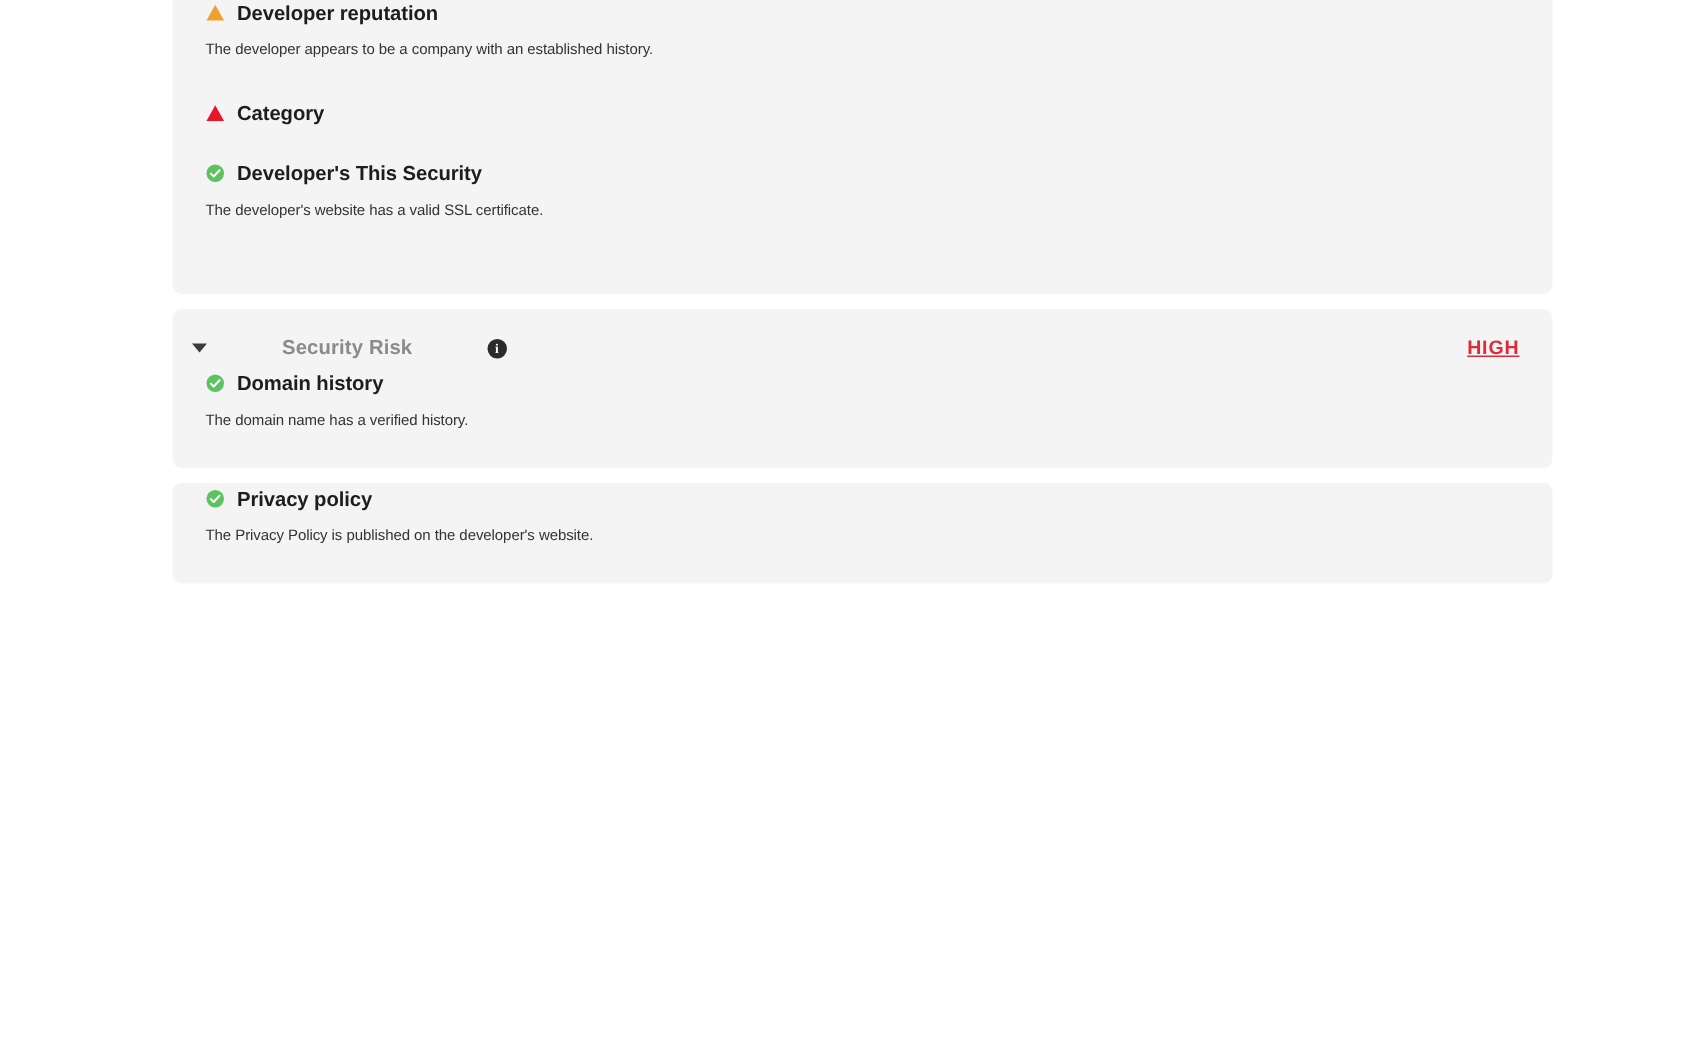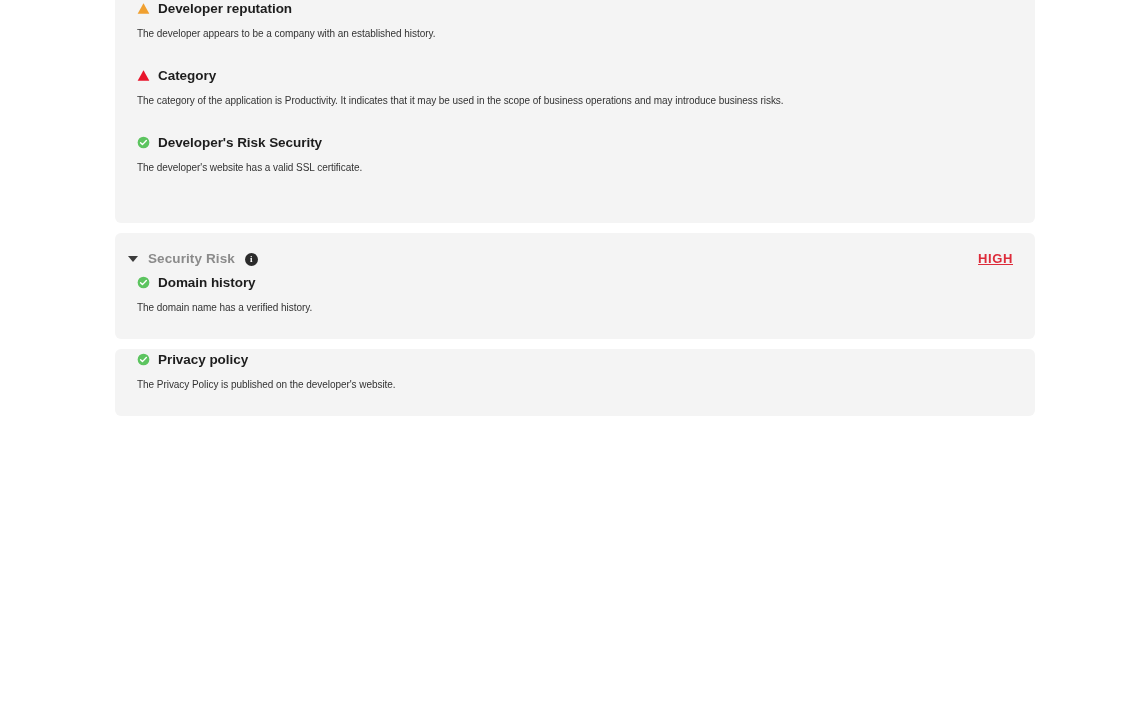"The category of the application" div.finding-desc { html: <div>The category of the application is Productivity. It indicates that it may be used in the scope of business operations and may introduce business risks.</div> -> none }
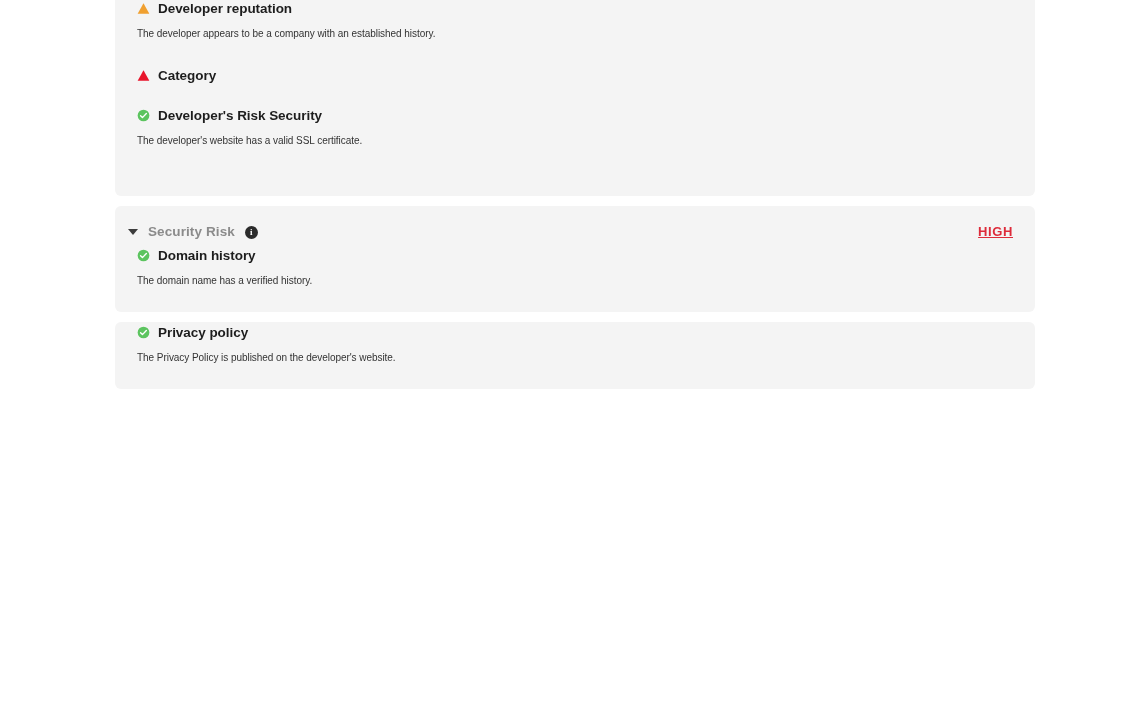"Developer's Risk Security" span.finding-label { text: Risk -> This }
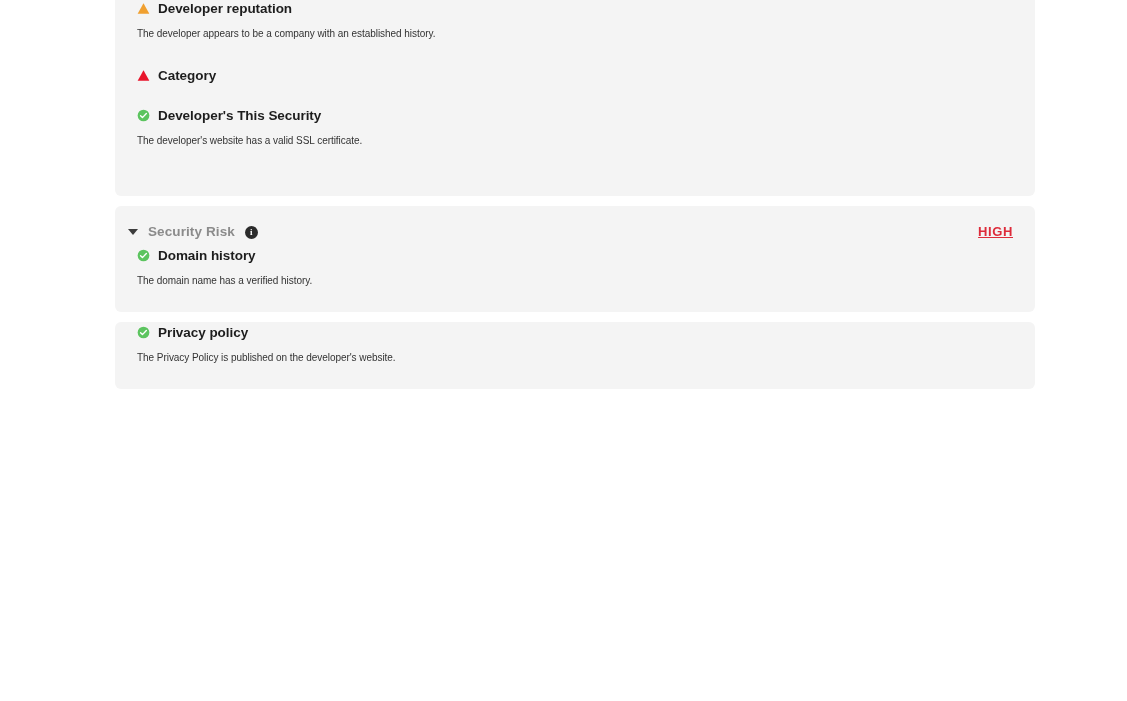"Security Risk" .card-header { gap: none -> 40px }
